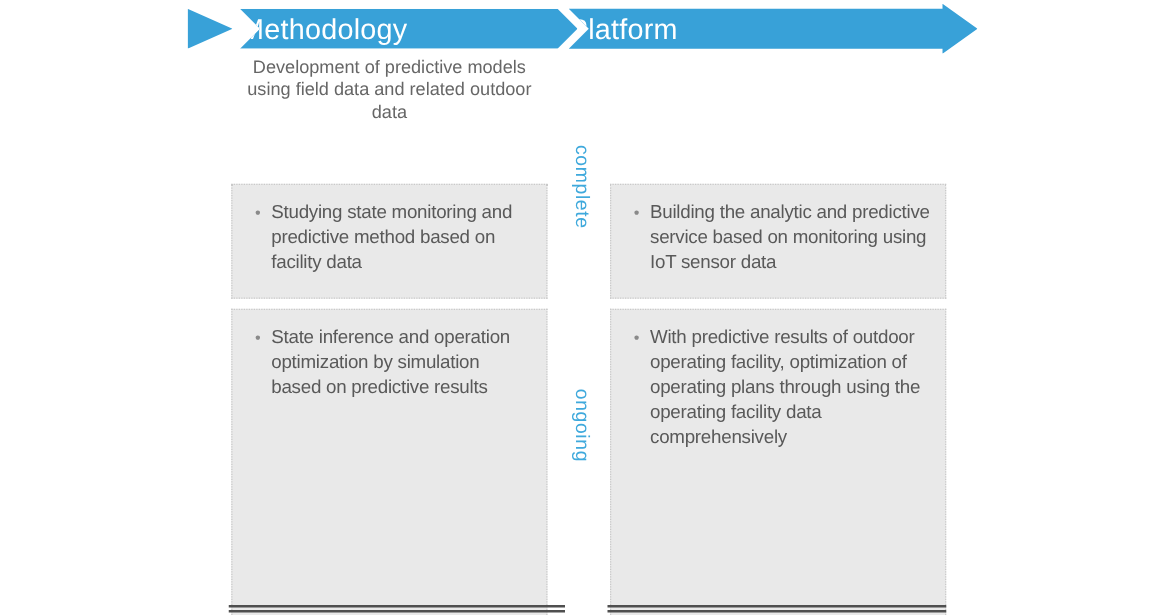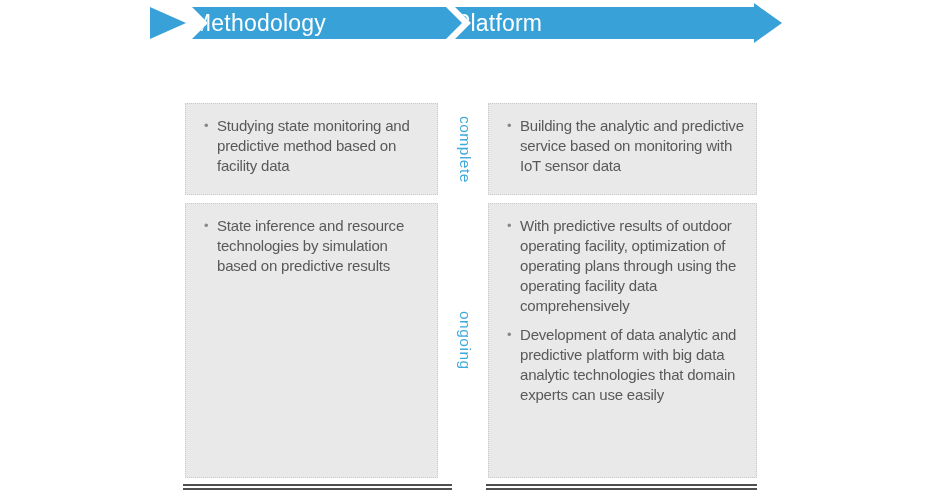"Development of predictive models using" div.desc { html: none -> <div>Development of predictive models using field data and related outdoor data</div> }
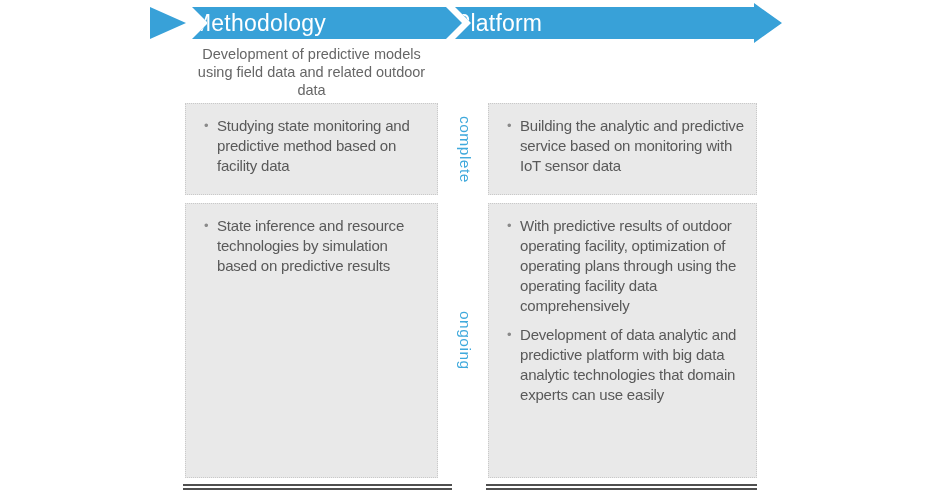"Studying state monitoring and predictive" .box { margin-top: none -> 44px }
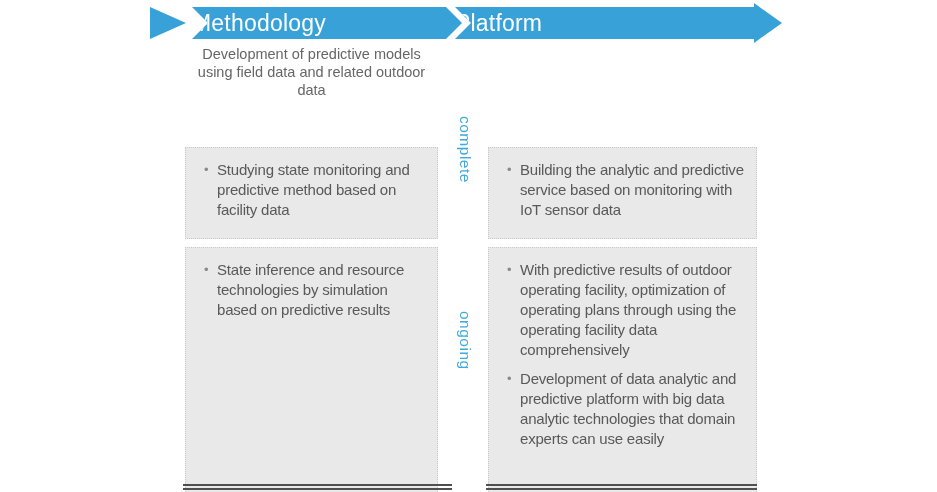"Building the analytic and predictive" li { text: with -> using }
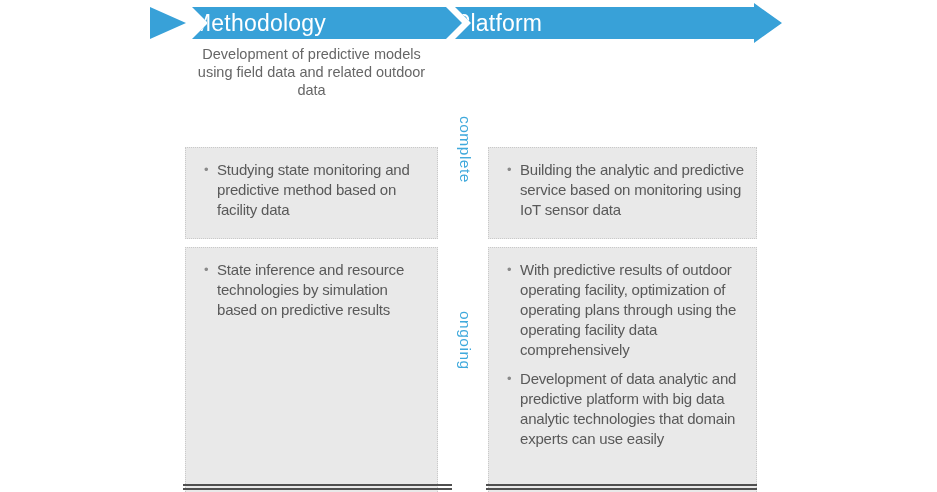"State inference and resource" li { text: resource technologies -> operation optimization }
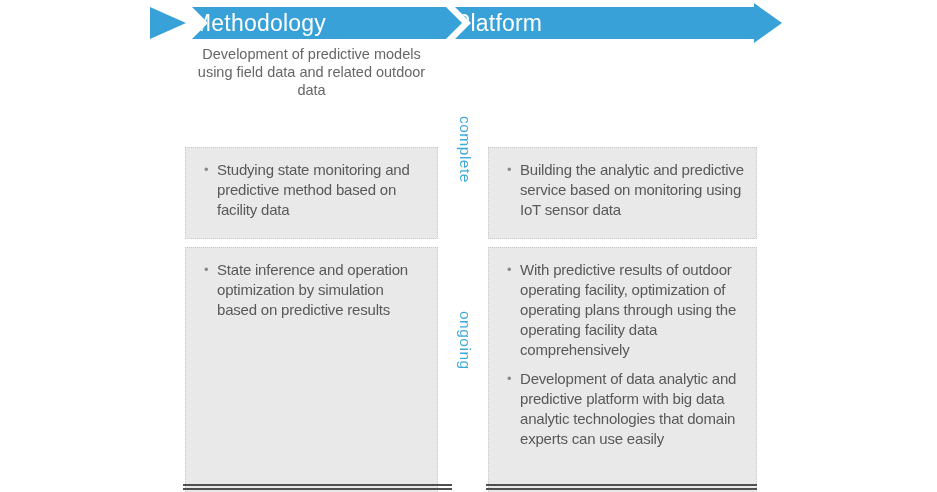"Development of data analytic and" li { html: <li>Development of data analytic and predictive platform with big data analytic technologies that domain experts can use easily</li> -> none }
